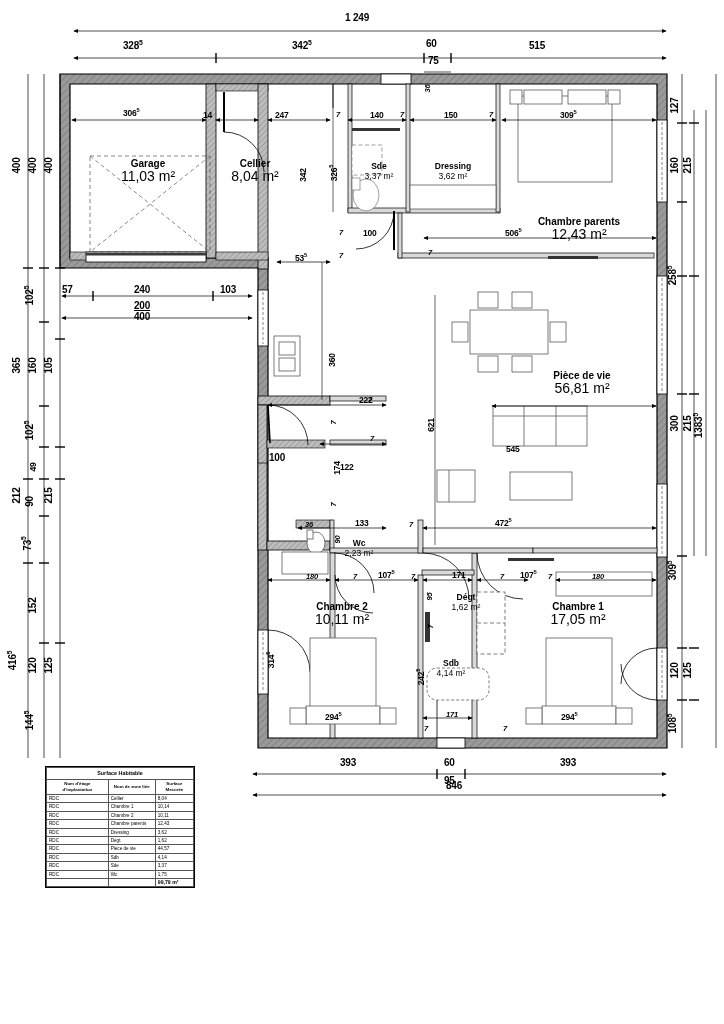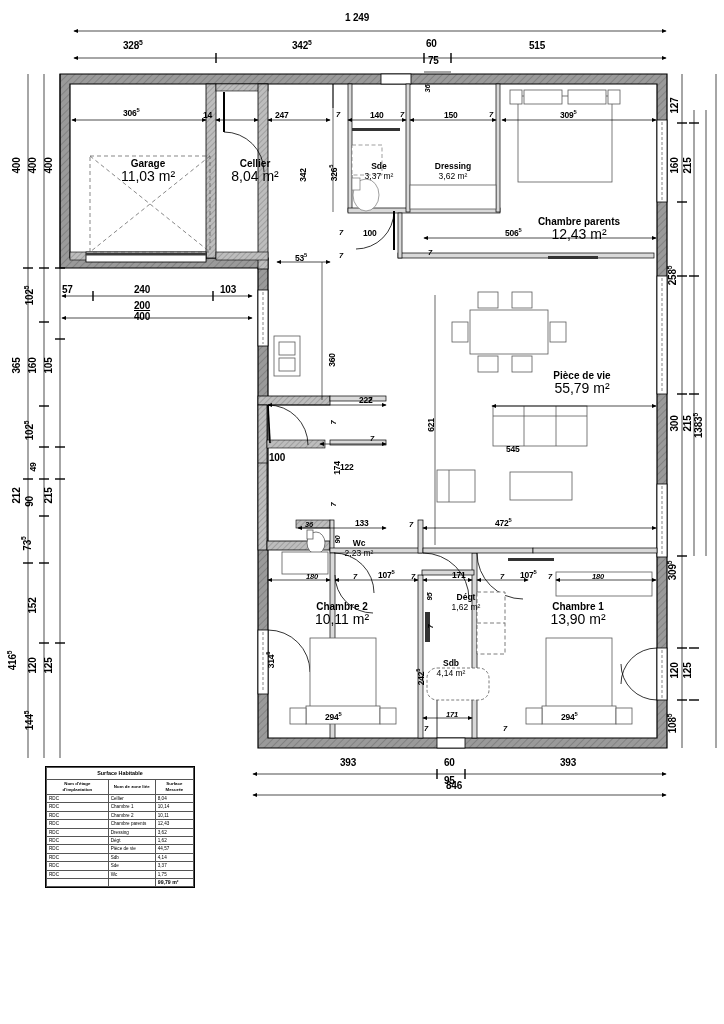"55,79 m²" div.ar { text: 55,79 -> 56,81 }
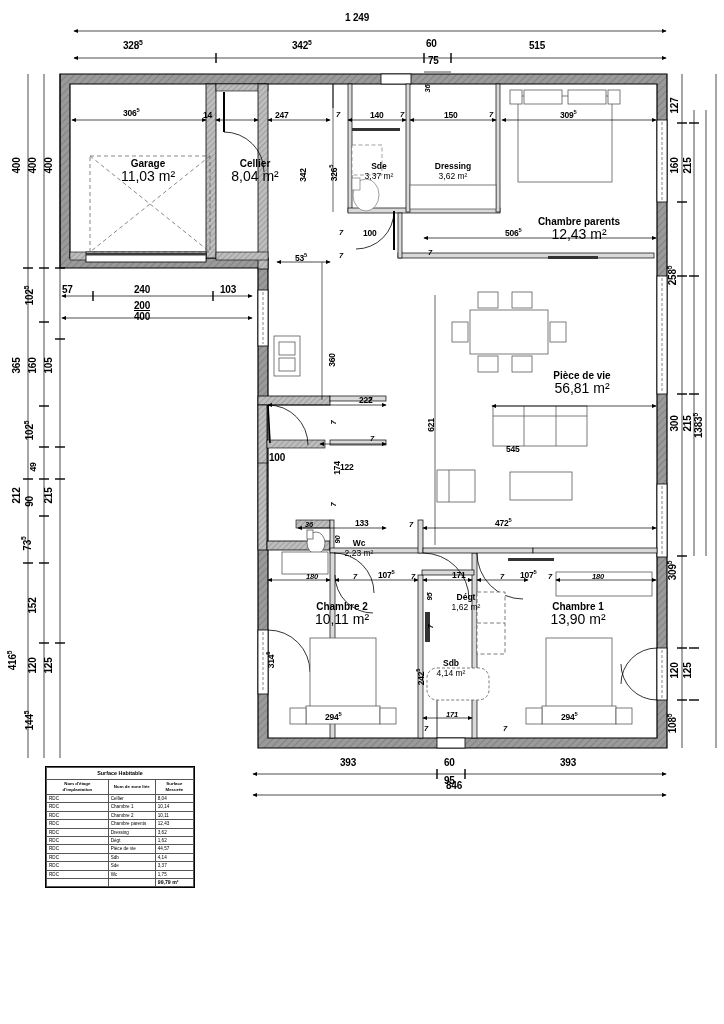"13,90 m²" div.ar { text: 13,90 -> 17,05 }
